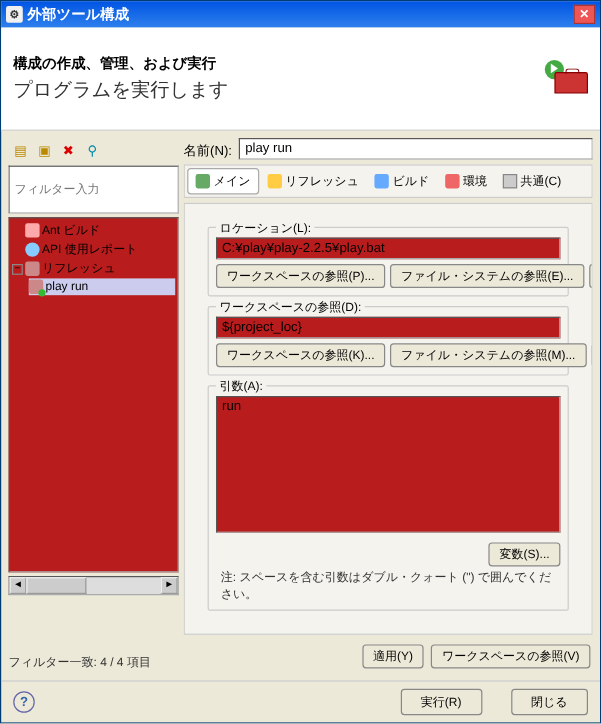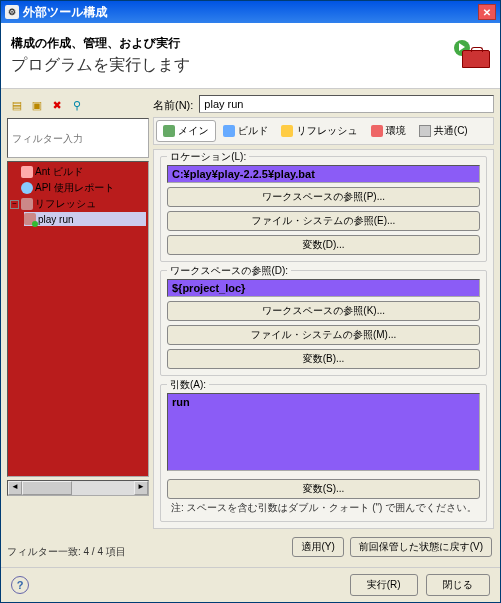"構成の作成、管理、および実行" .header { padding: 12px 10px -> 22px 10px }
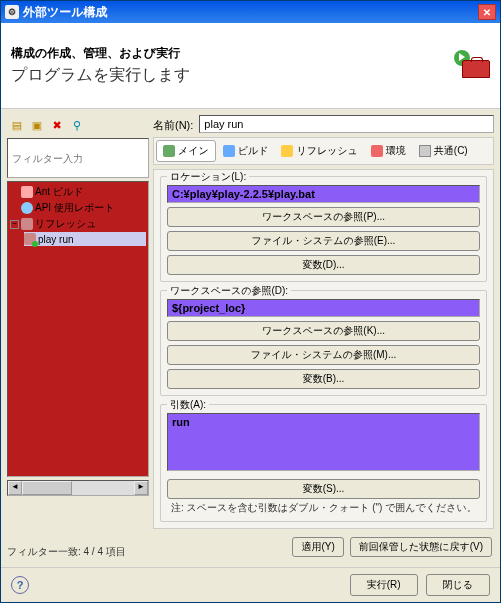"ビルド" div.tab { order: before "リフレッシュ" -> after "リフレッシュ" }
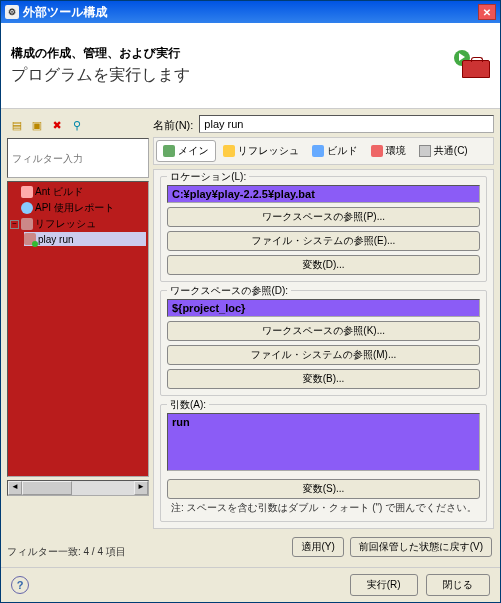"ロケーション(L):" .form-area { padding: 6px -> 19px }
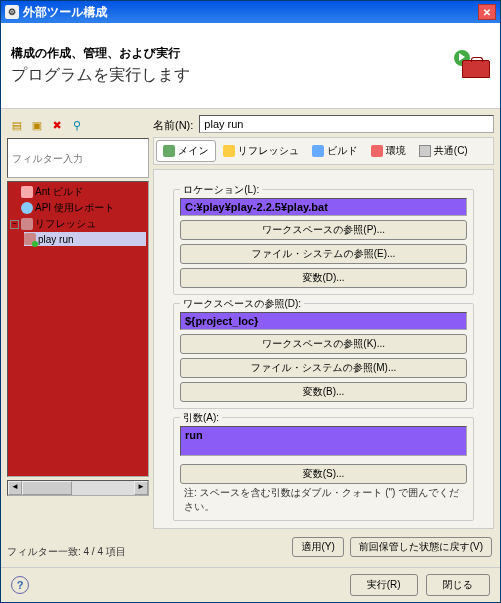"C:¥play¥play-2.2.5¥play.bat" .group input[type=text], .group textarea { background: #8b5cf6 -> #b91c1c; font-weight: bold -> none }
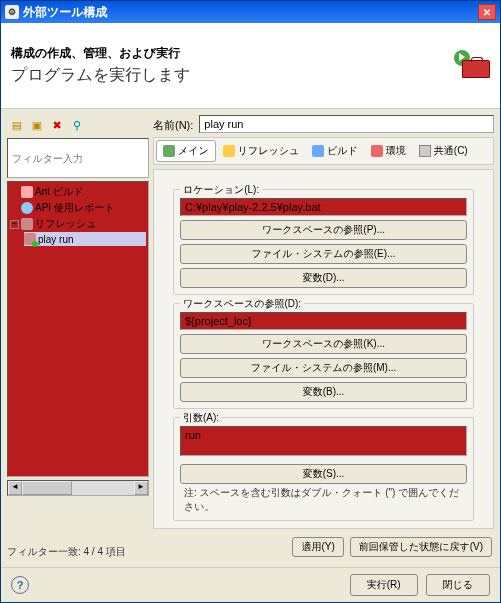"ワークスペースの参照(P)..." .btn-row { flex-direction: column -> none }
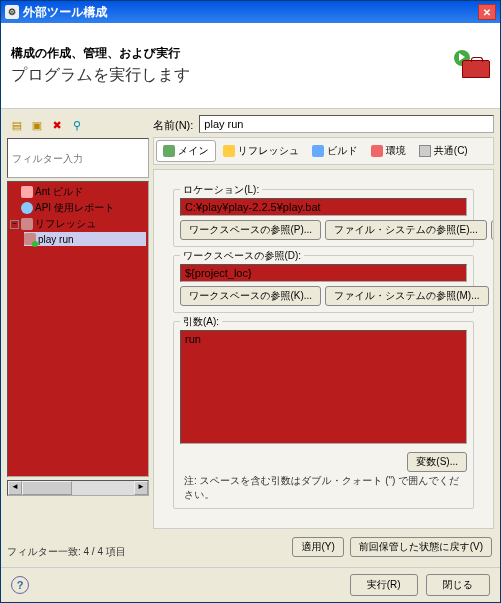"前回保管した状態に戻す(V)" button.btn { text: 前回保管した状態に戻す -> ワークスペースの参照 }
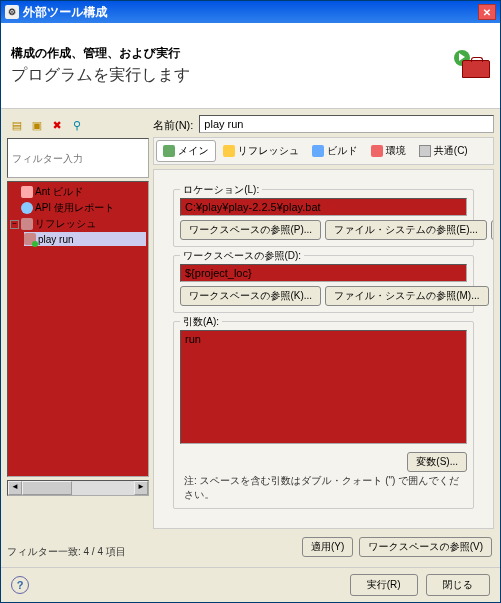"閉じる" button.btn { margin-left: 8px -> 24px }
